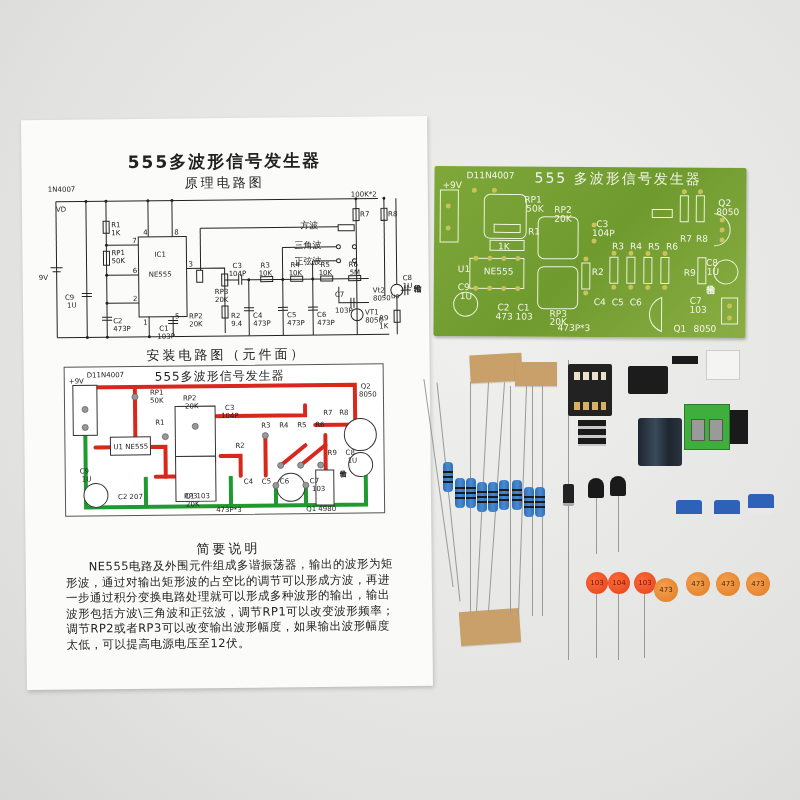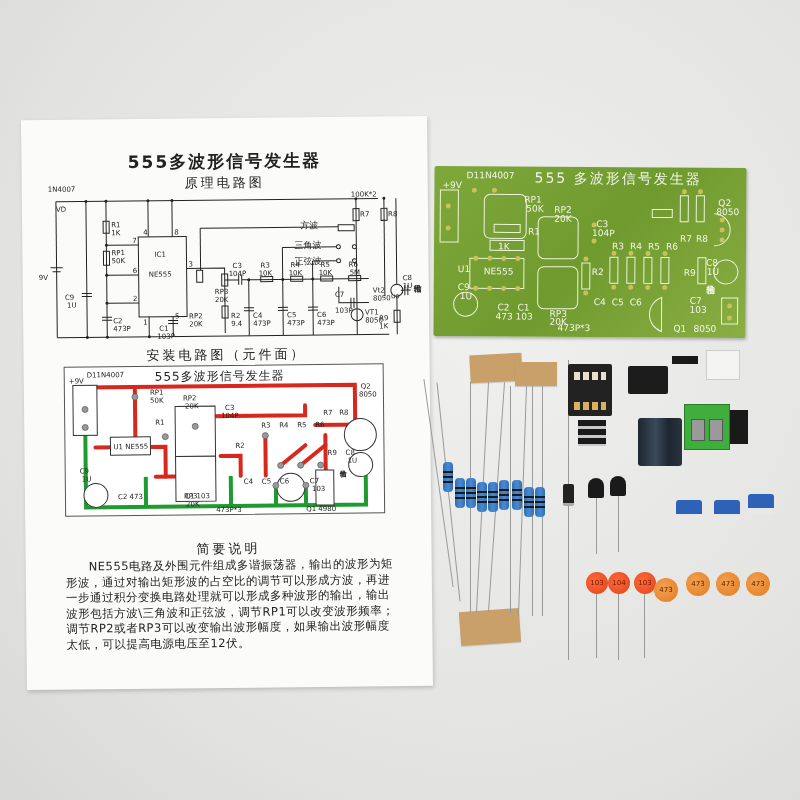"C2 473" span.lbl { text: C2 473 -> C2 207 }
